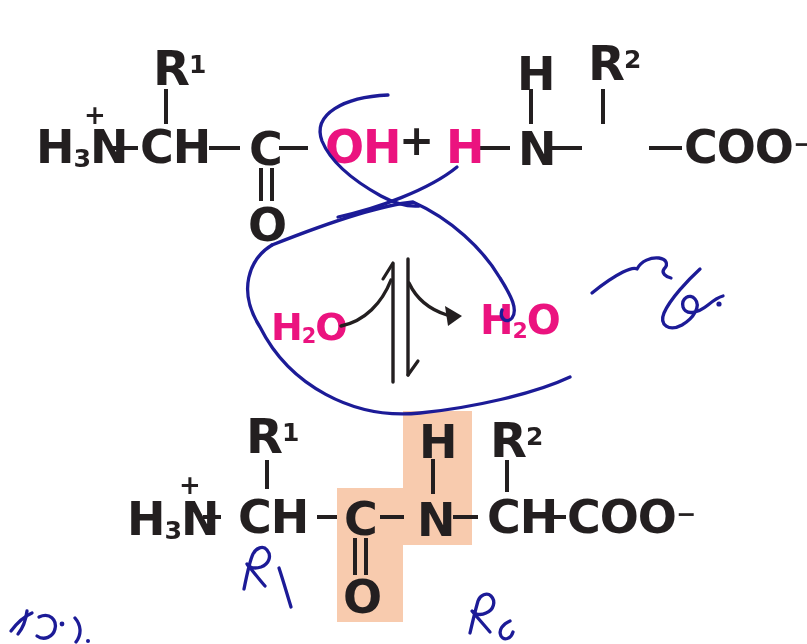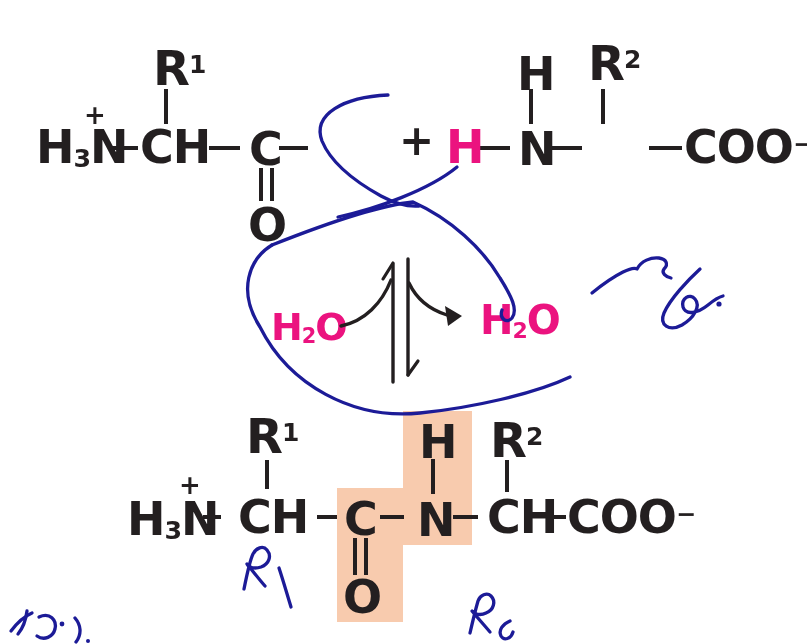"OH" div.ft { html: none -> <div><span>OH</span></div> }
